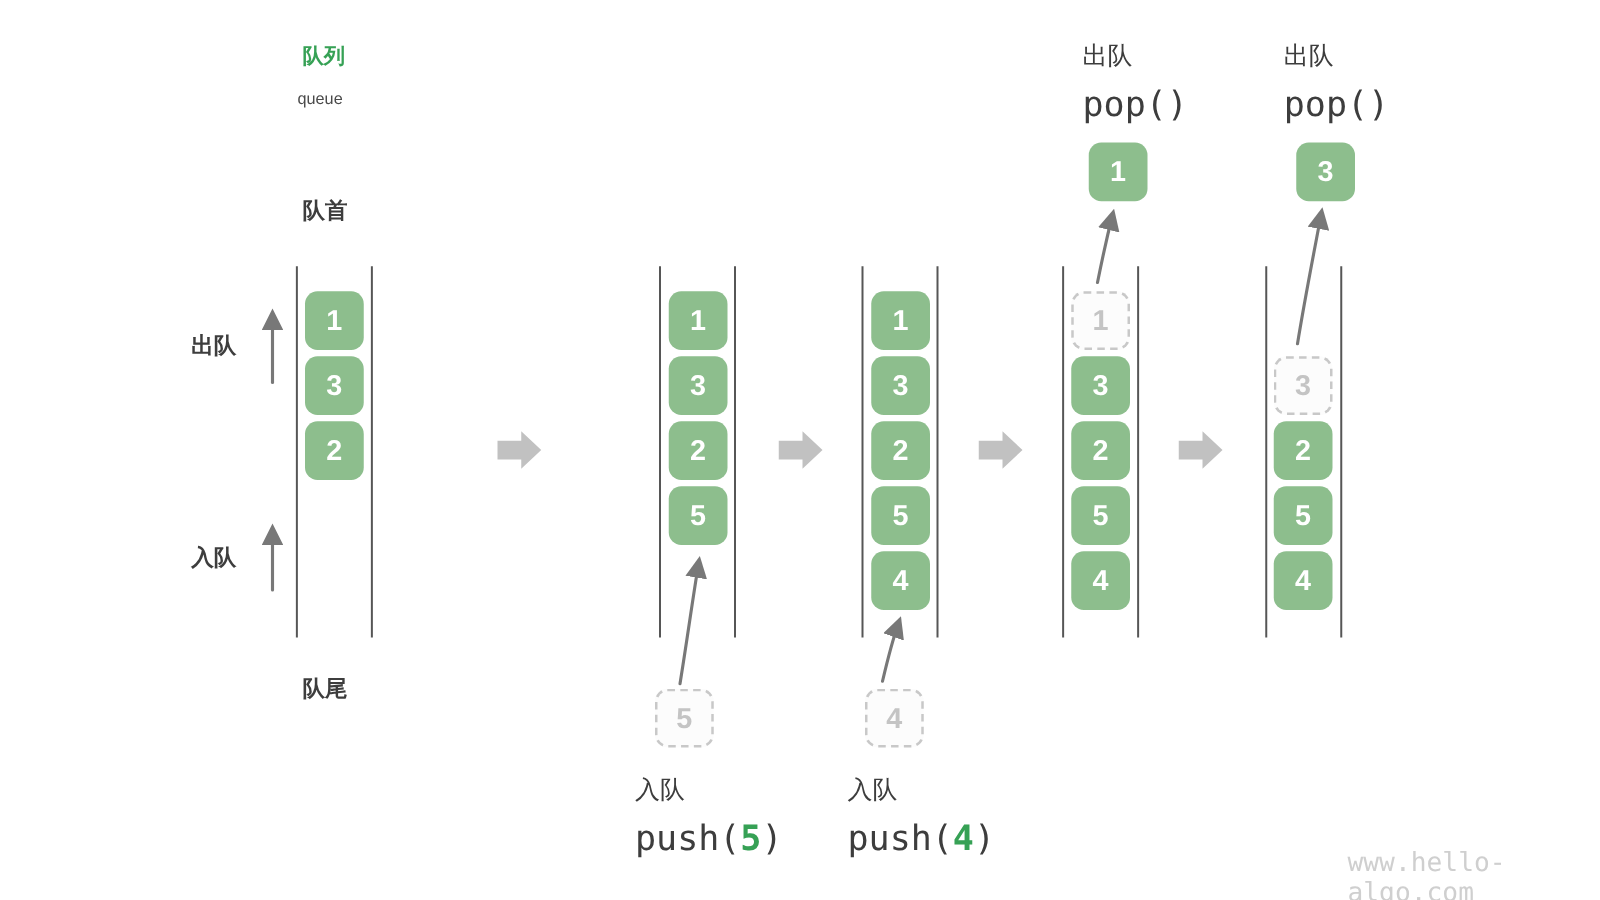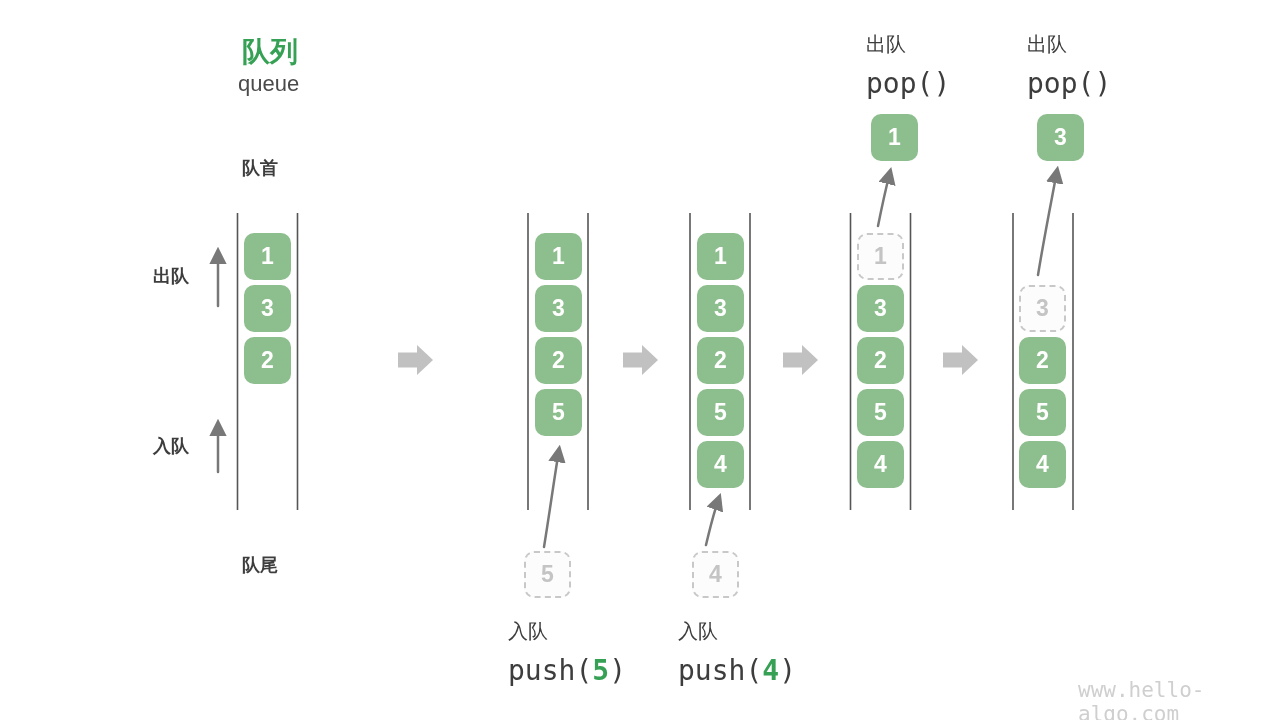"队列" .title-zh { font-size: 28px -> 17px }
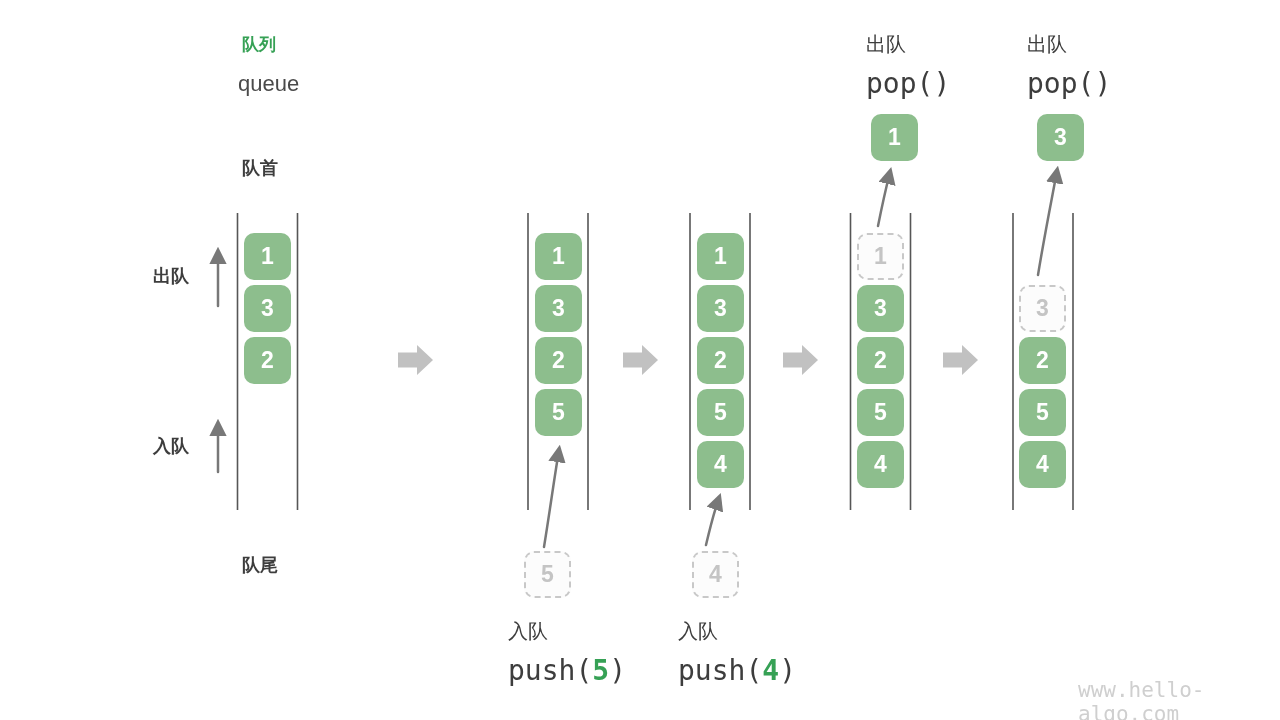"queue" .title-en { font-size: 22px -> 13px }
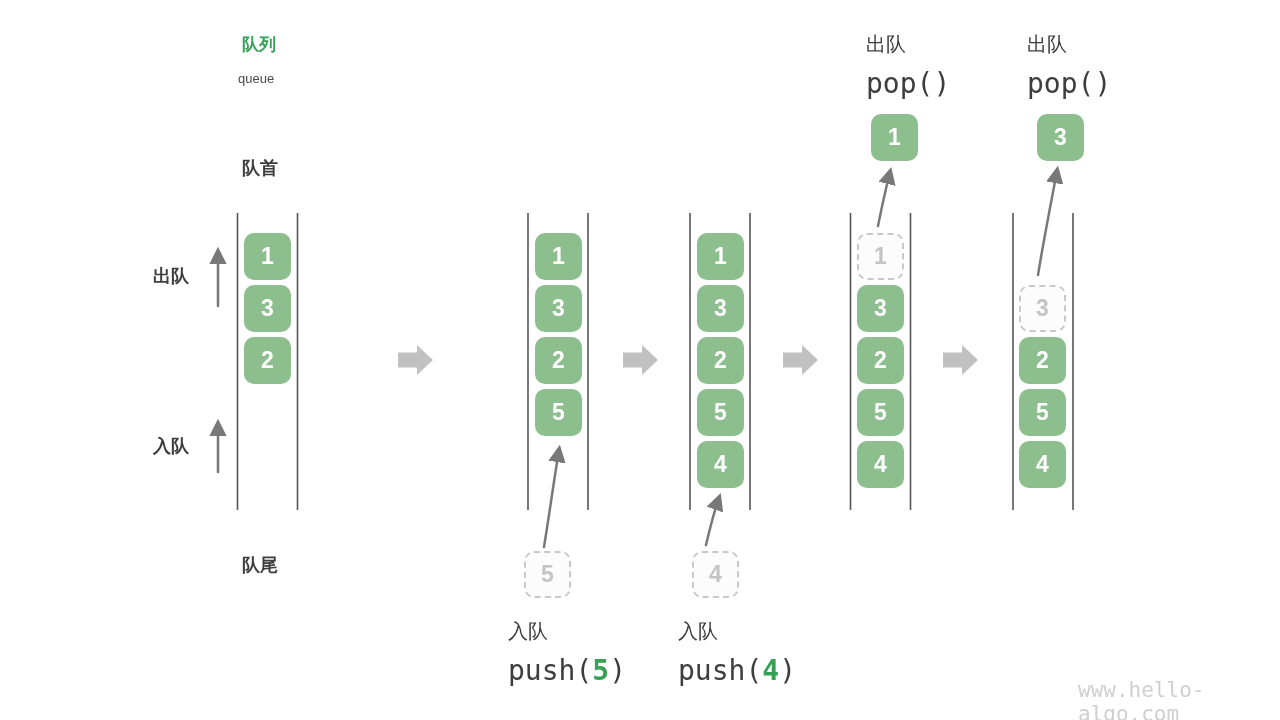"队尾" div.lbl { top: 553px -> 539px }
